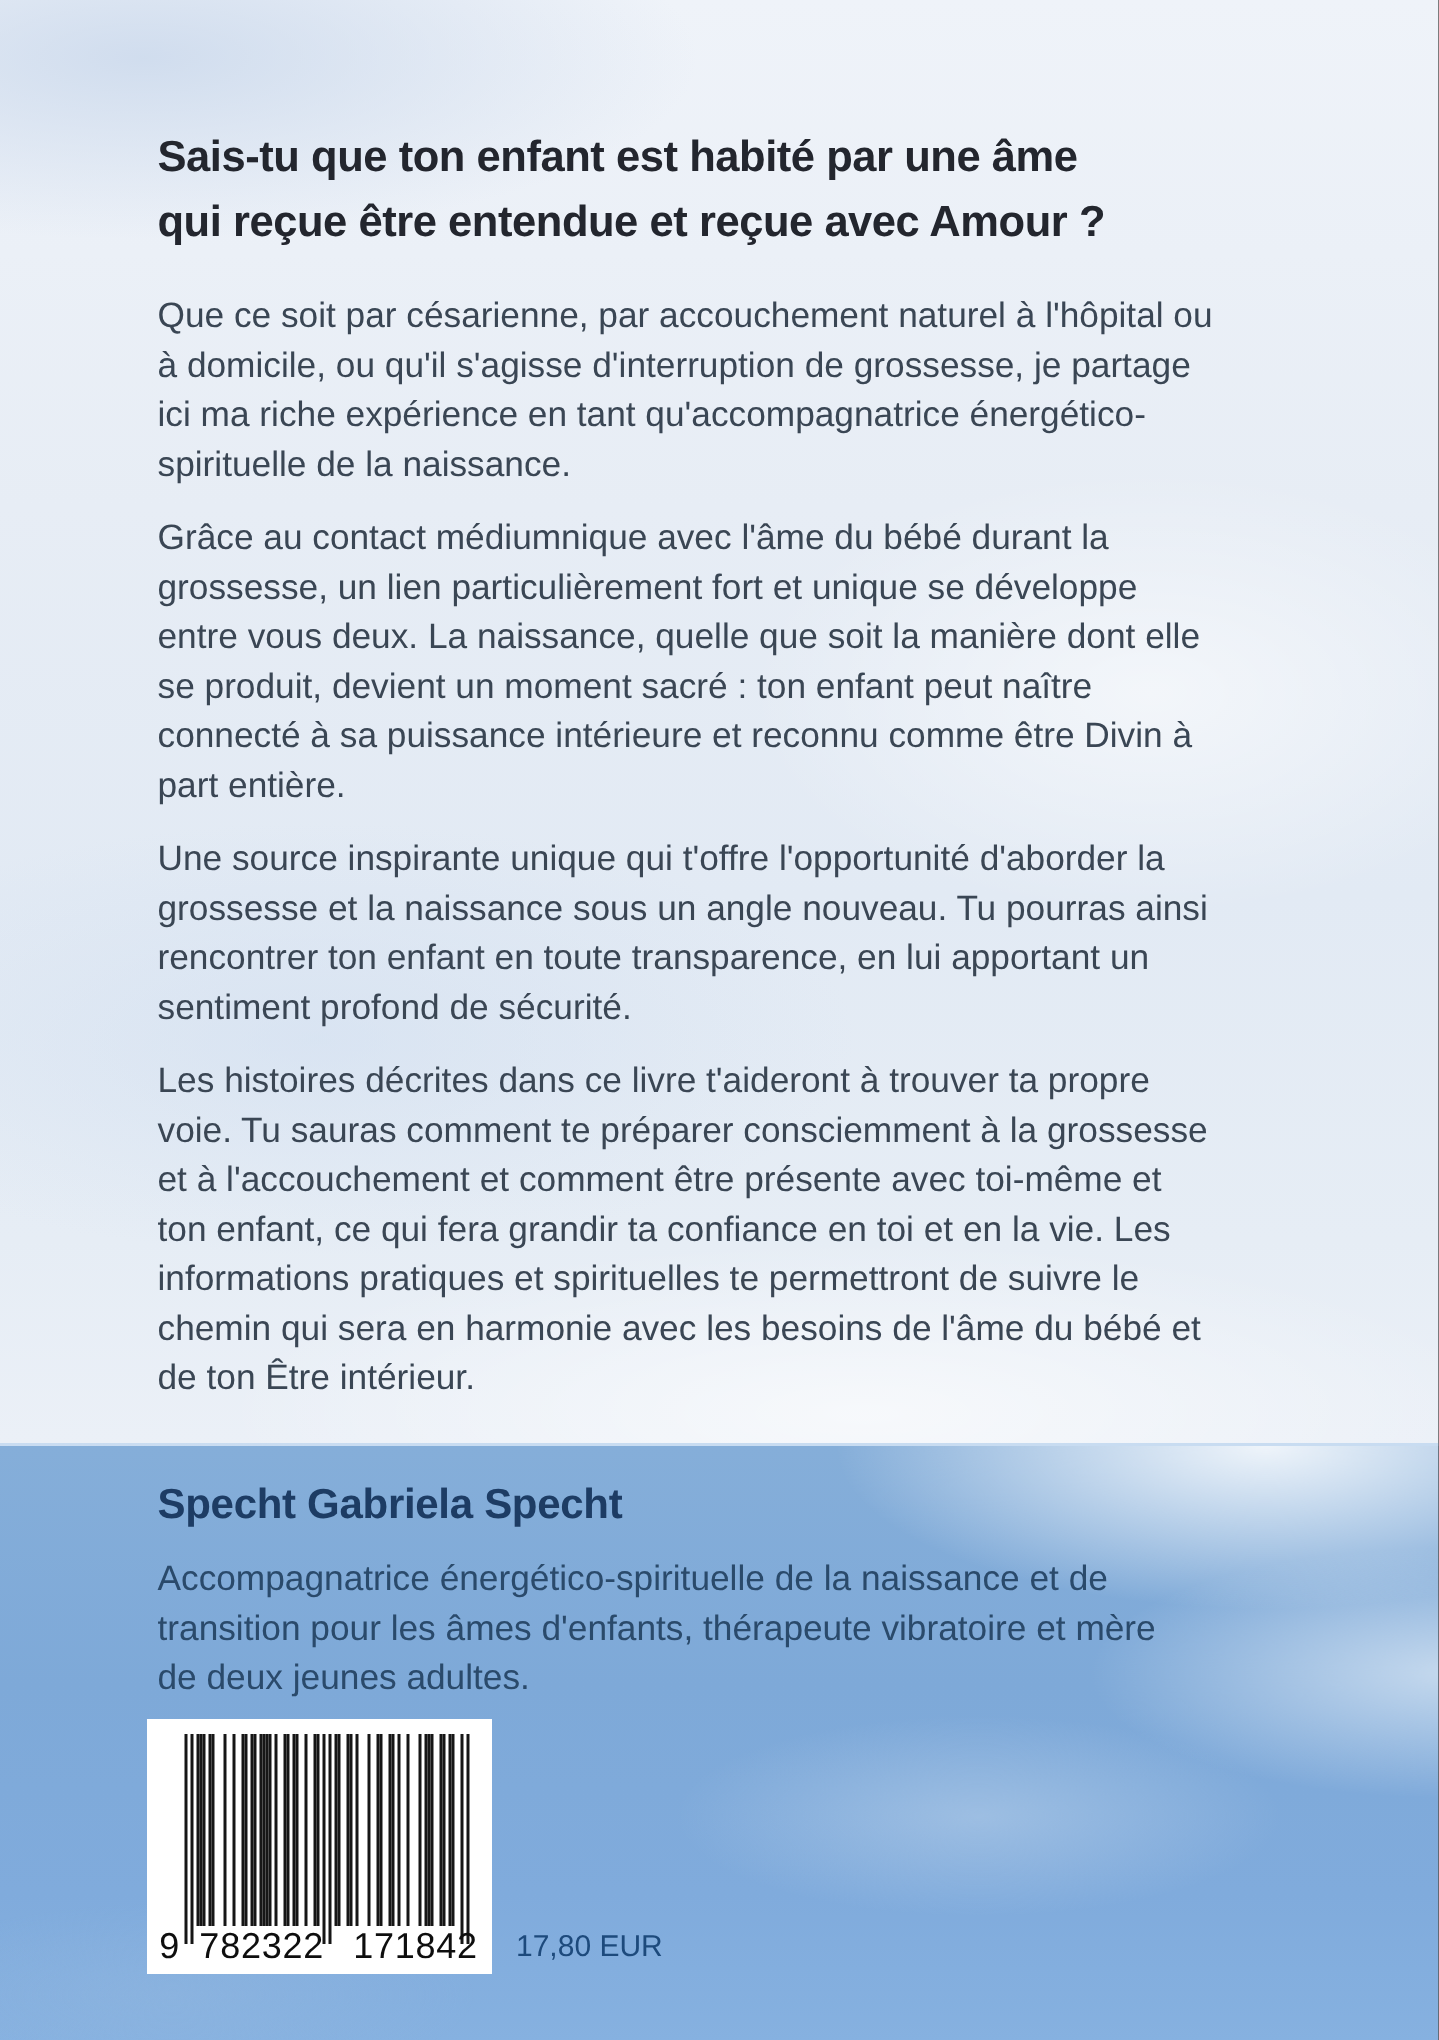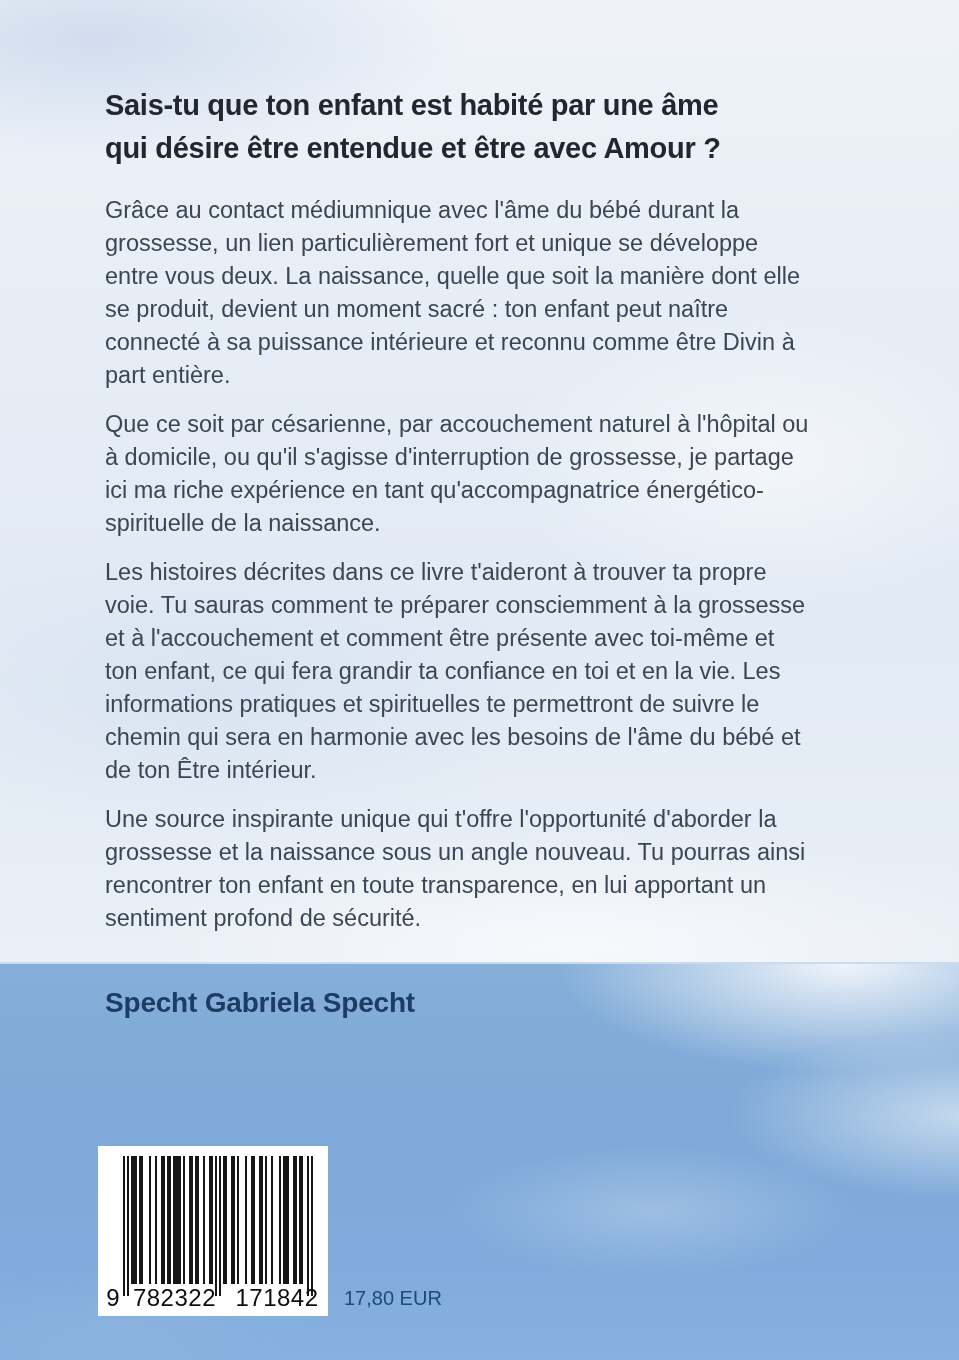"Sais-tu que ton enfant est" h1.headline { text: désire être entendue et être -> reçue être entendue et reçue }
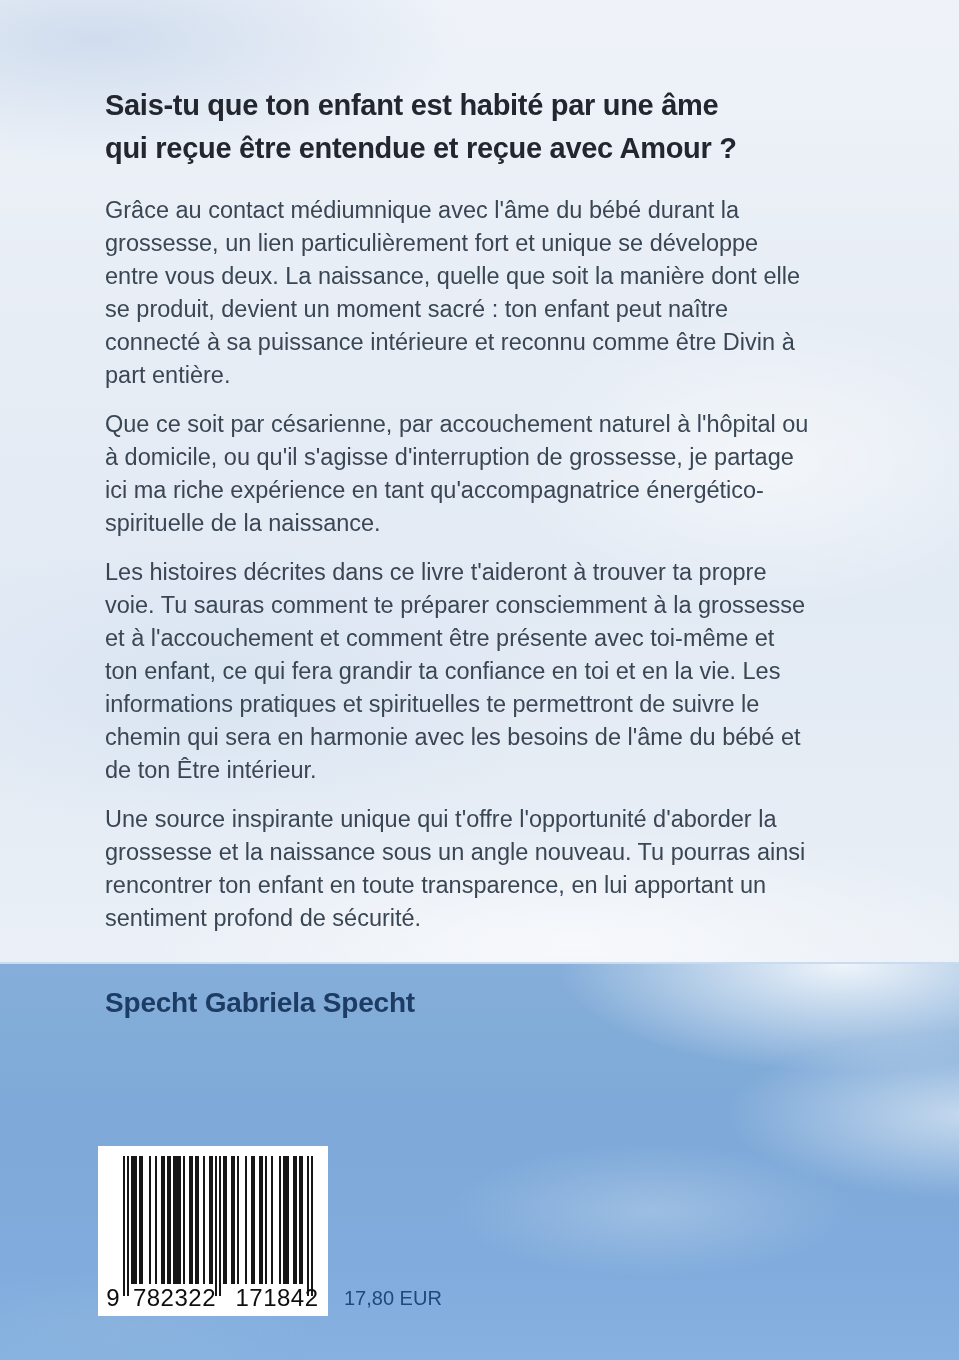"Grâce au contact médiumnique avec" p { order: before "Que ce soit par césarienne," -> after "Que ce soit par césarienne," }
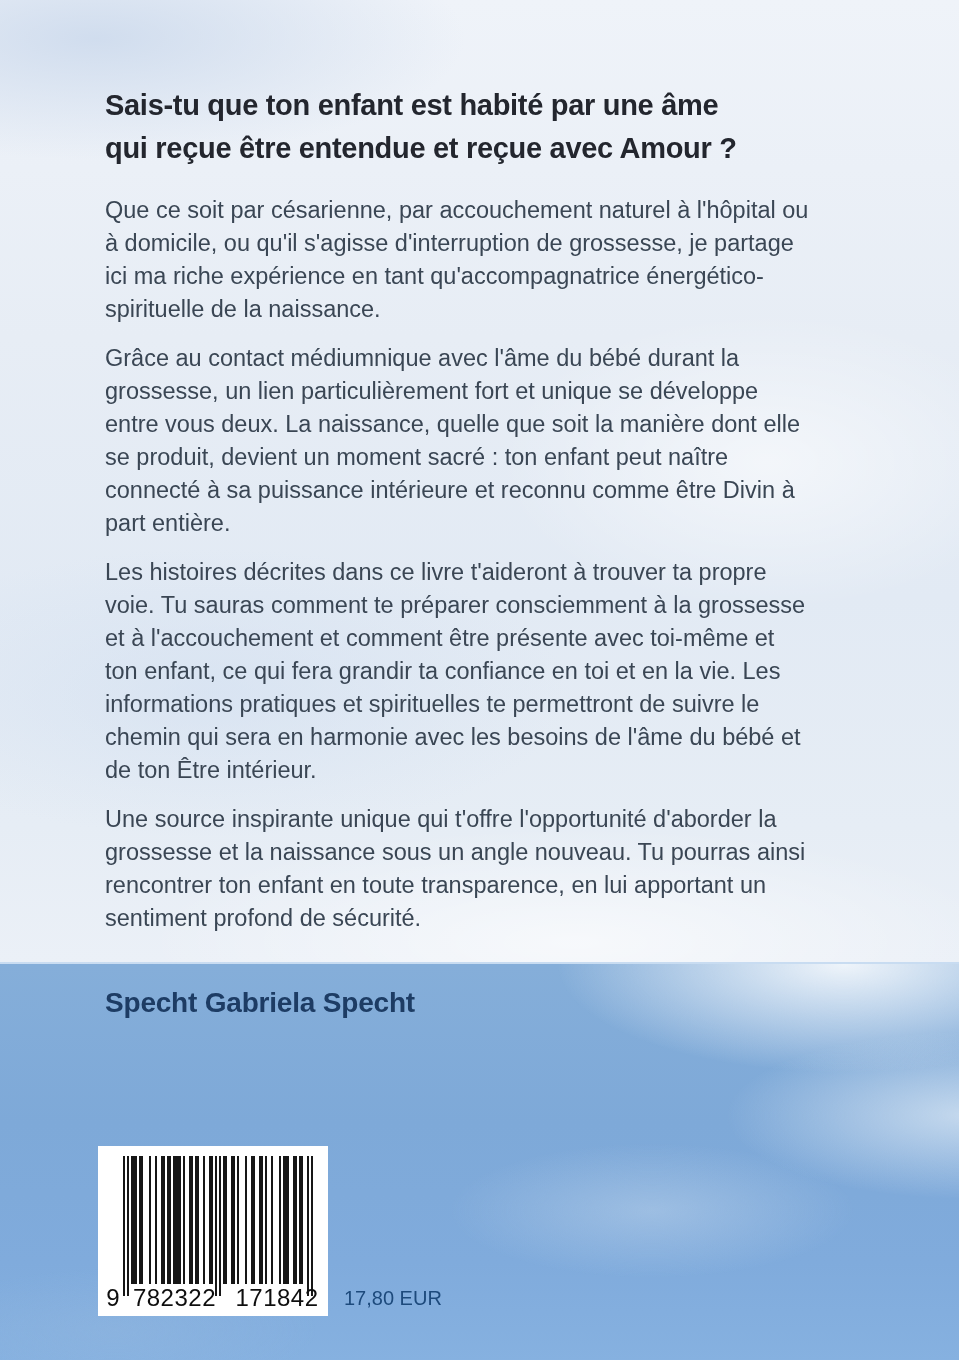"Les histoires décrites dans ce" p { order: before "Une source inspirante unique qui" -> after "Une source inspirante unique qui" }
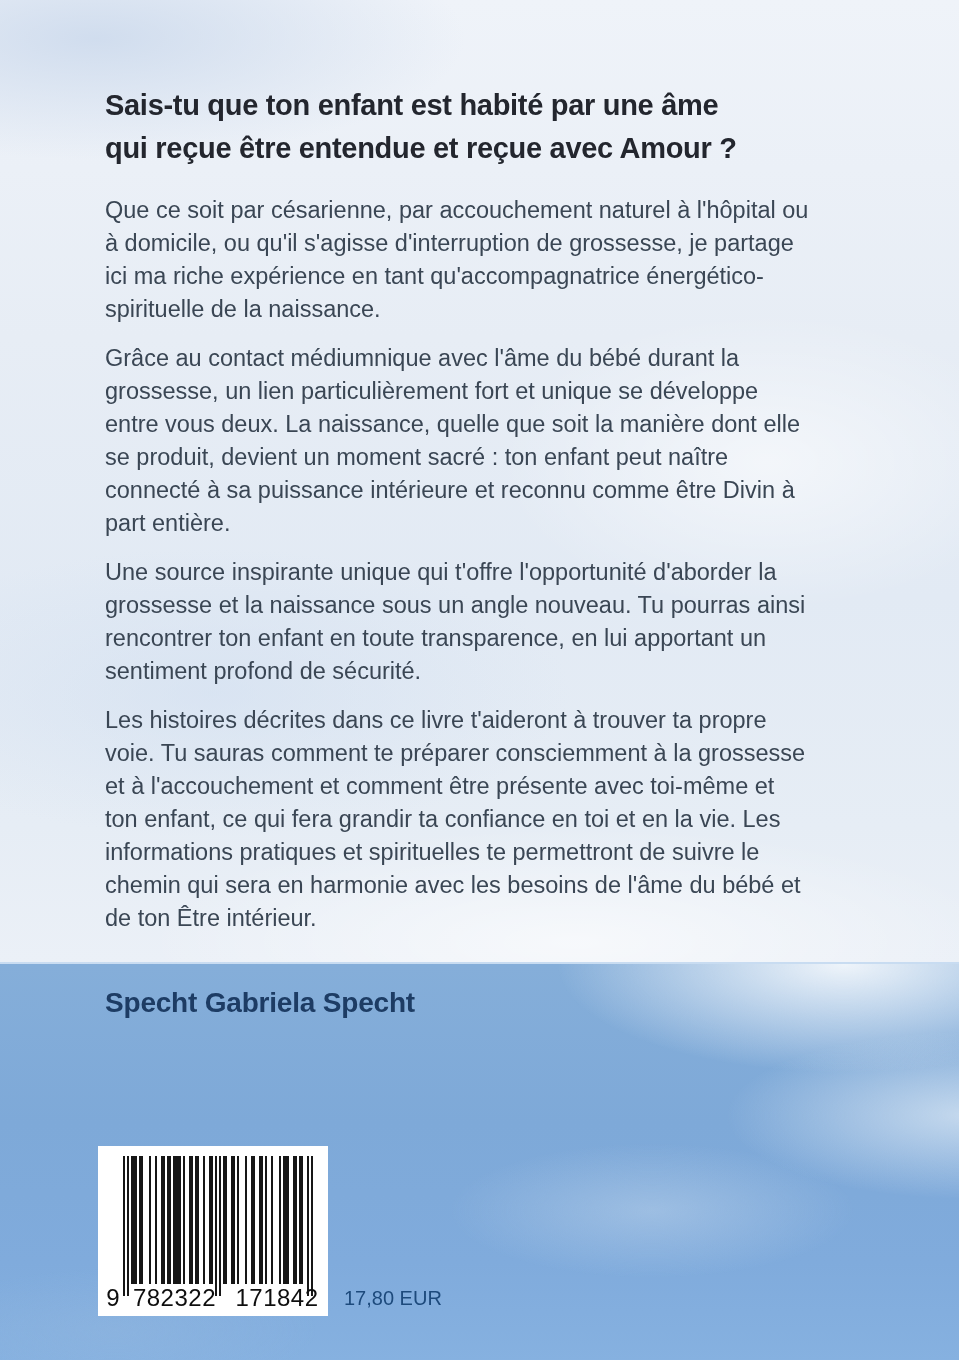"Accompagnatrice énergético-spirituelle" p.author-bio { html: none -> <p>Accompagnatrice énergético-spirituelle de la naissance et de transition pour les âmes d'enfants, thérapeute vibratoire et mère de deux jeunes adultes.</p> }
